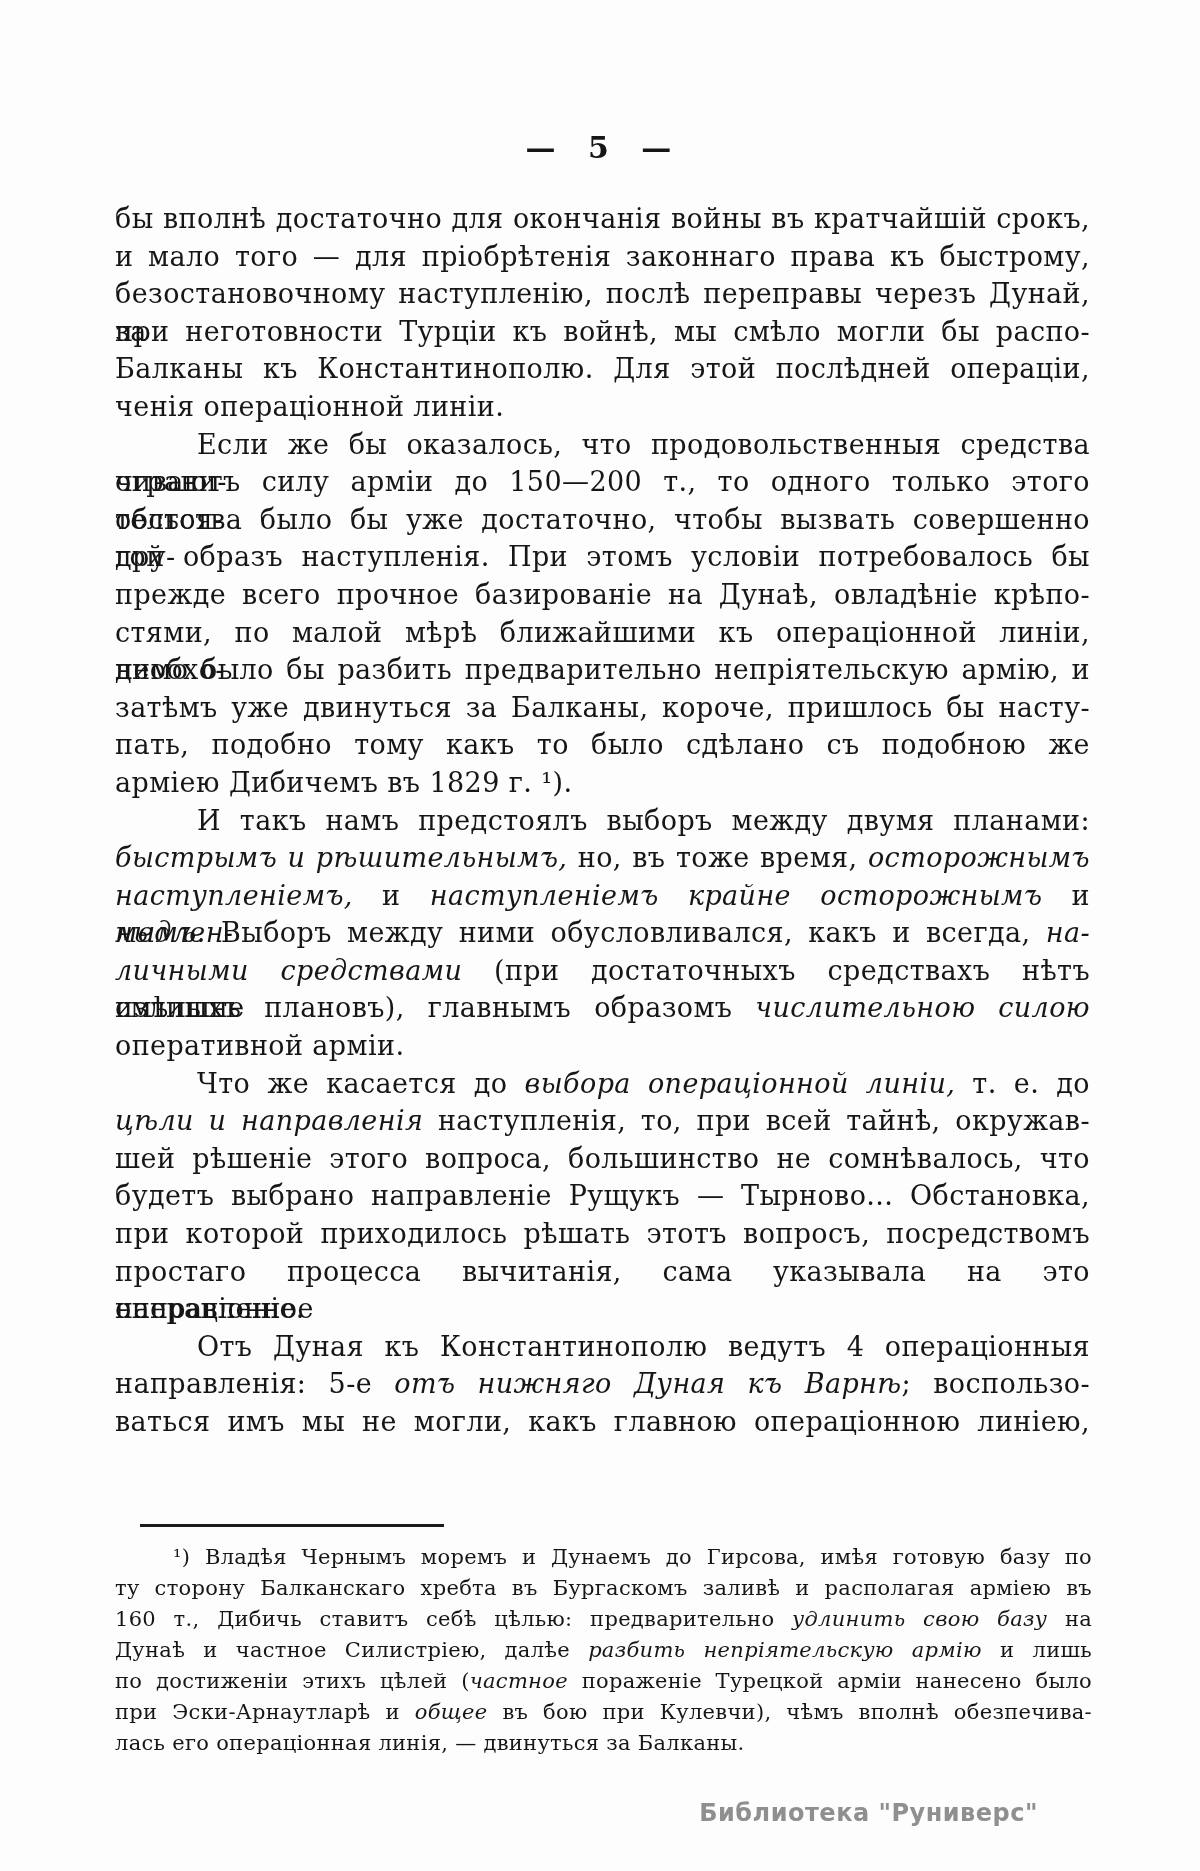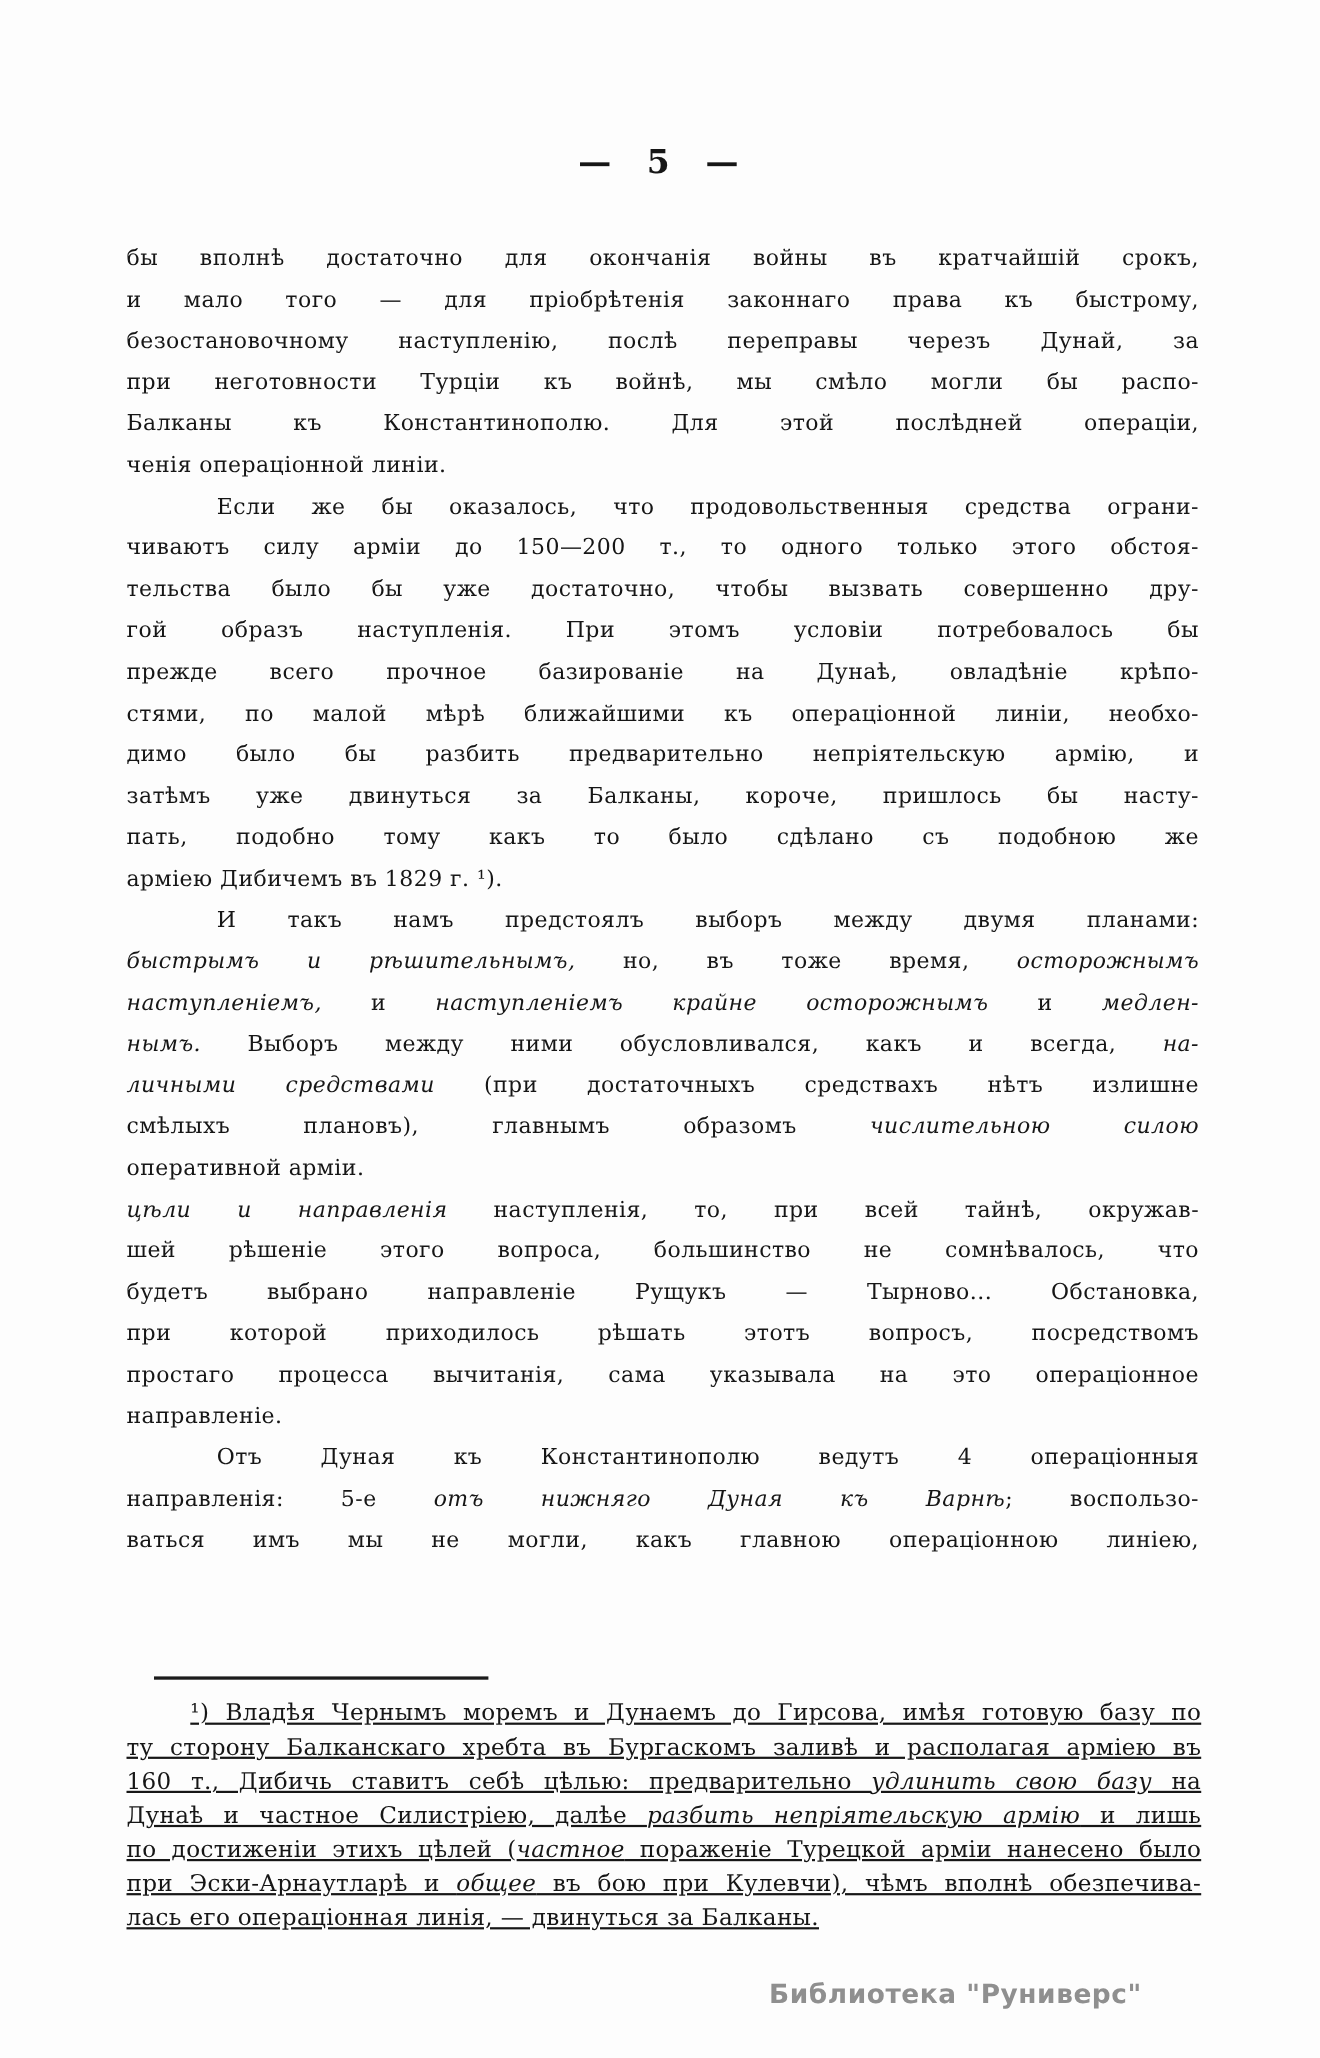"бы вполнѣ достаточно для окончанія" .body-text { font-size: 20px -> 27px; top: 216px -> 200px }
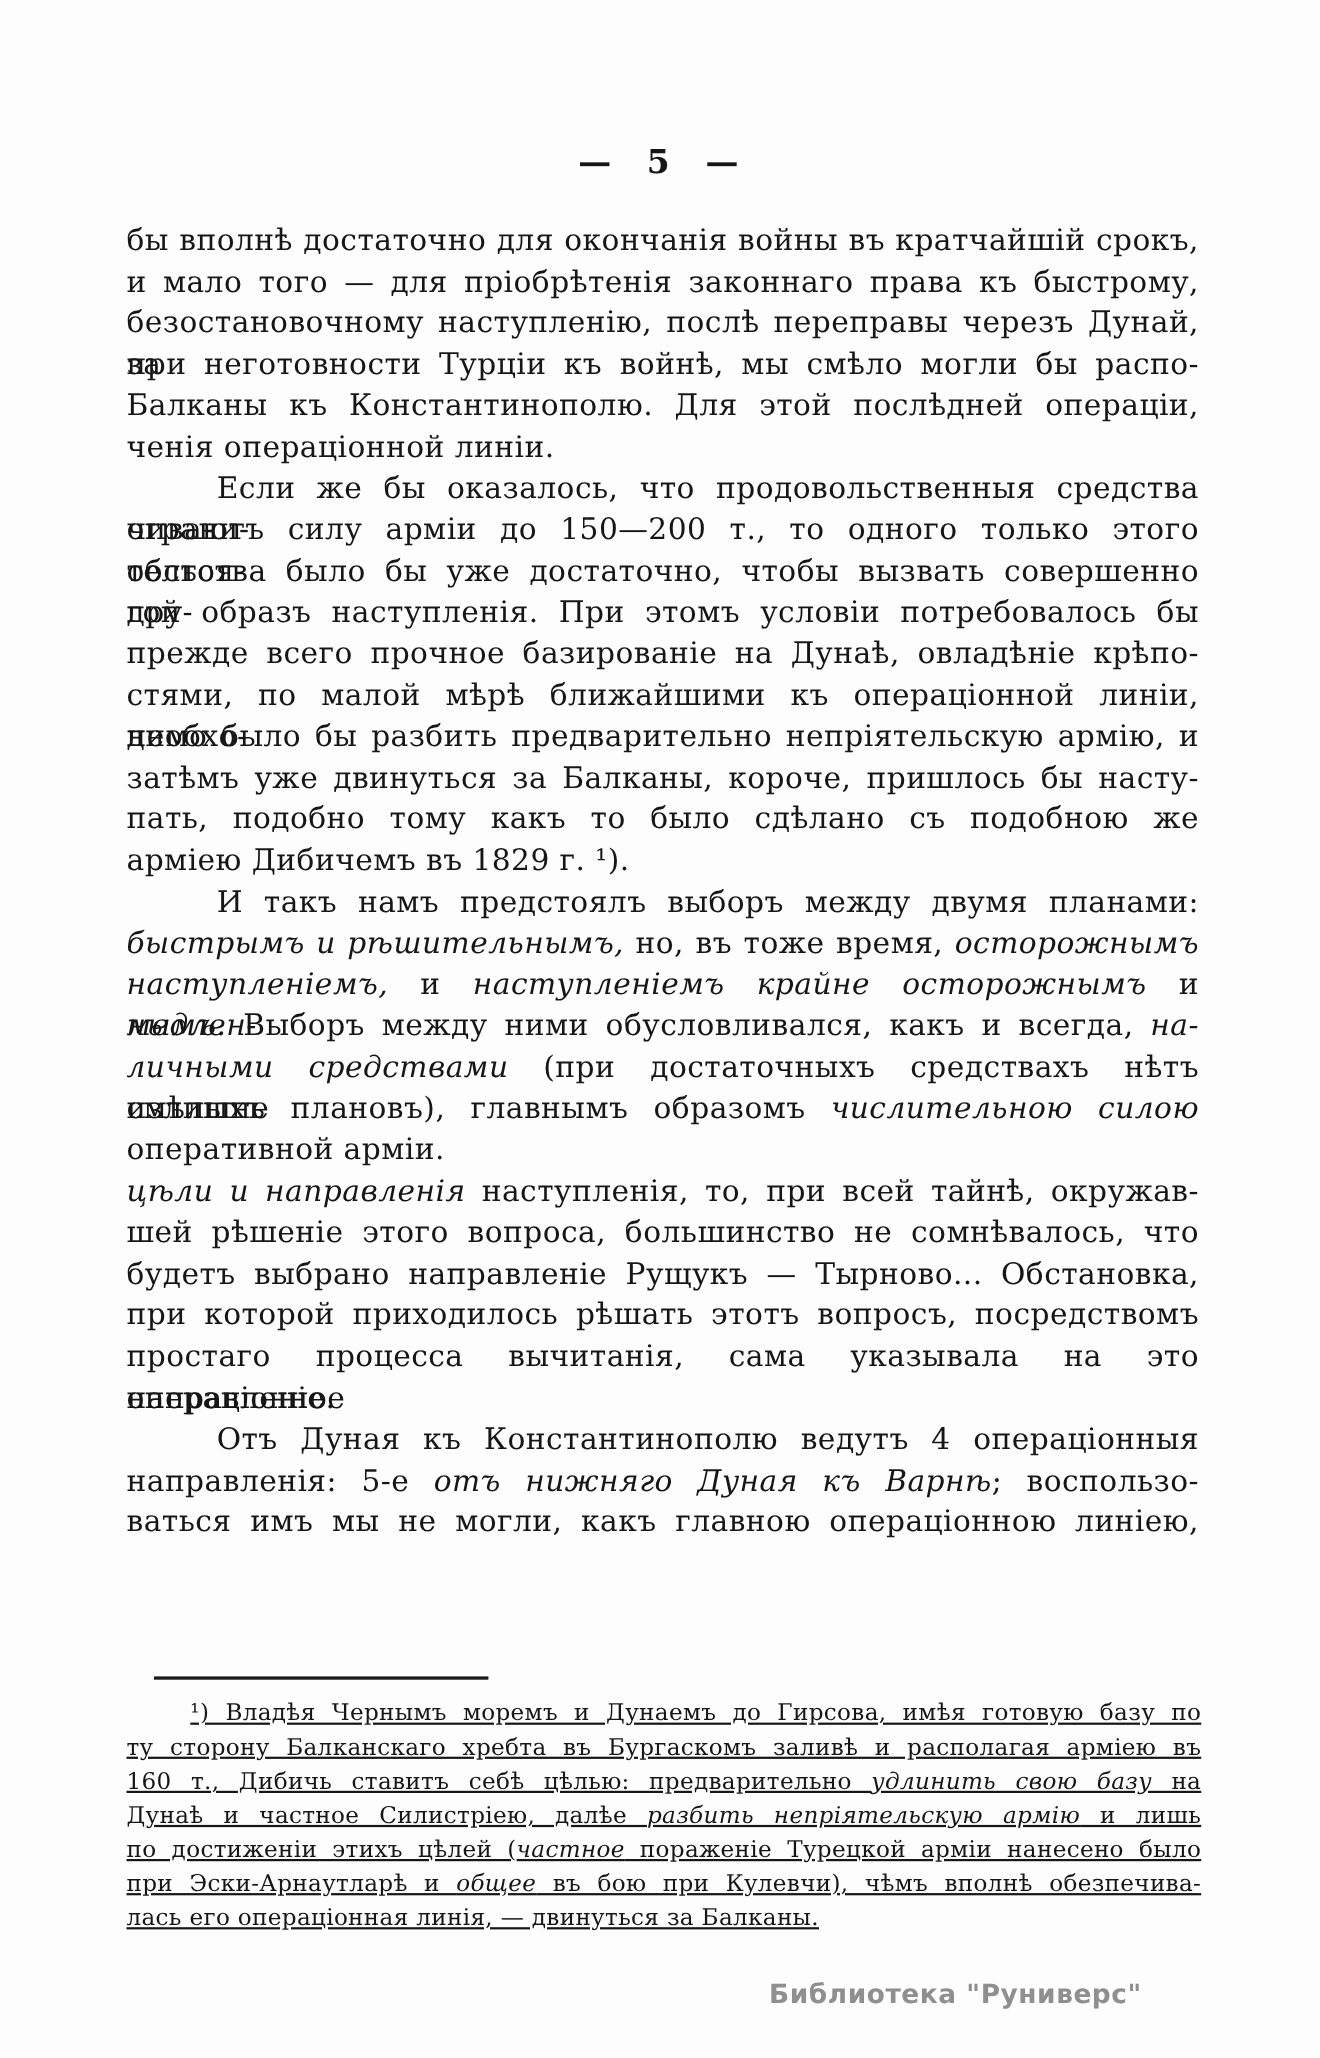"Что же касается до выбора" div.tline { html: none -> <div><span>Что же касается до </span><span>выбора операціонной линіи,</span><span> т. е. до</span></div> }
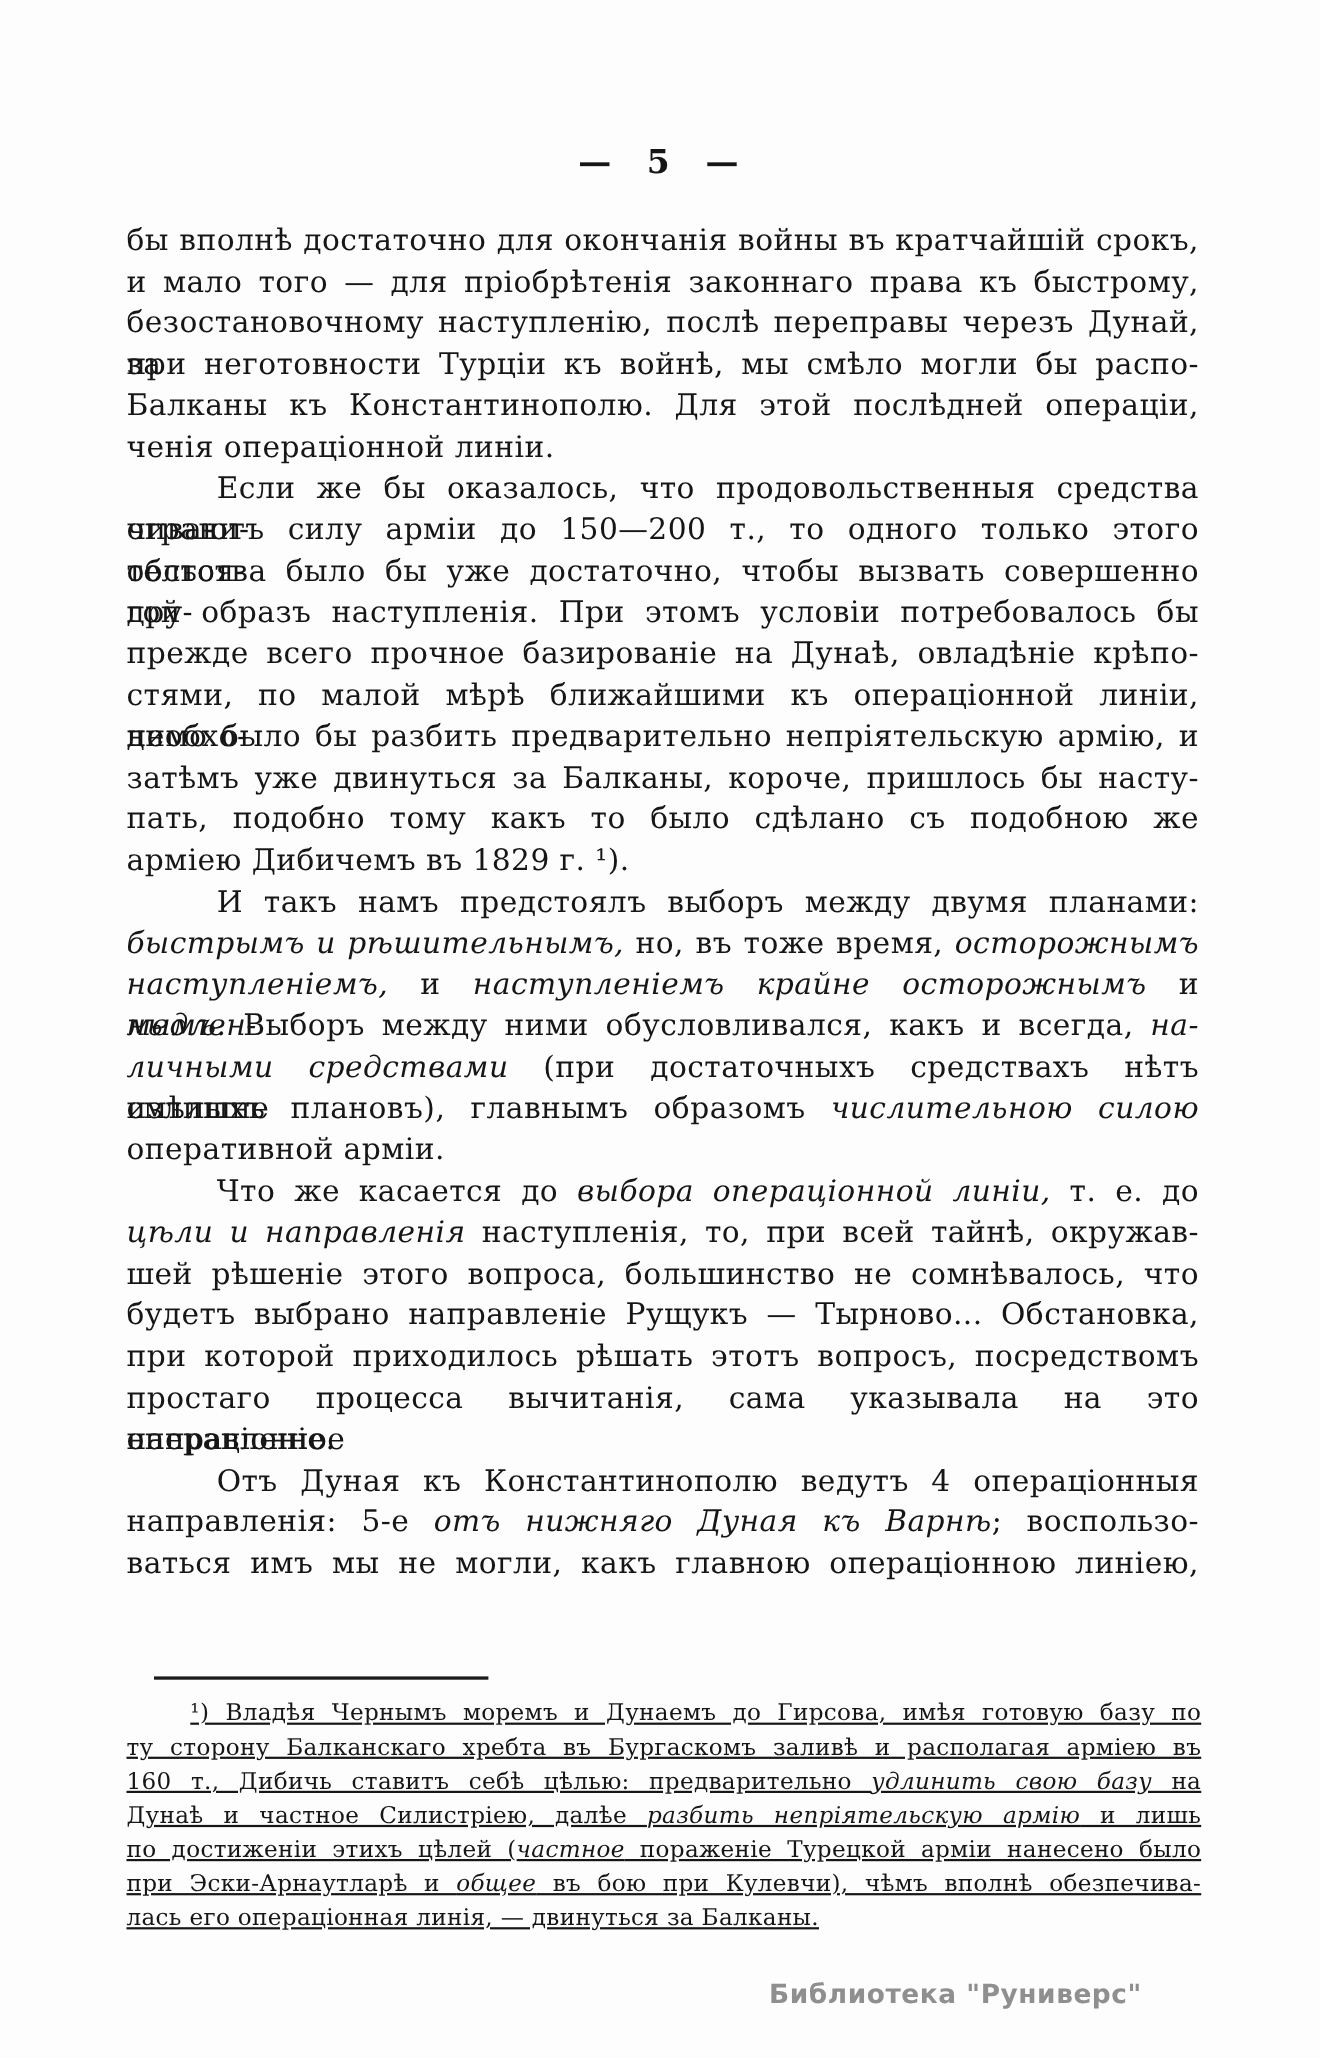"¹) Владѣя Чернымъ моремъ и" .footnote-text { text-decoration: underline -> none }
